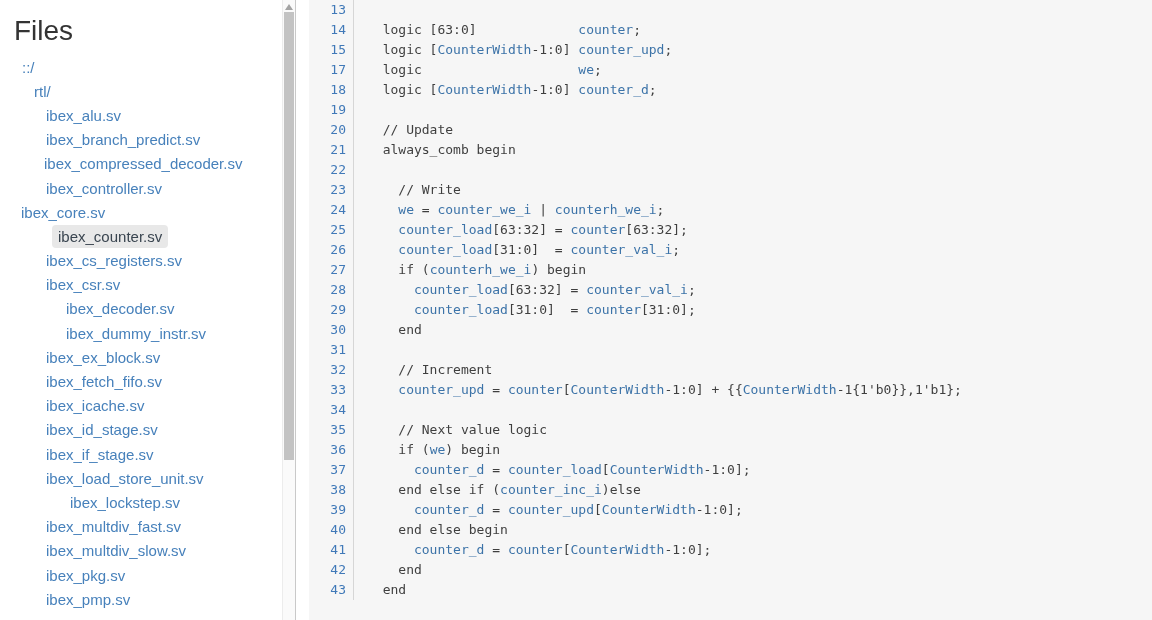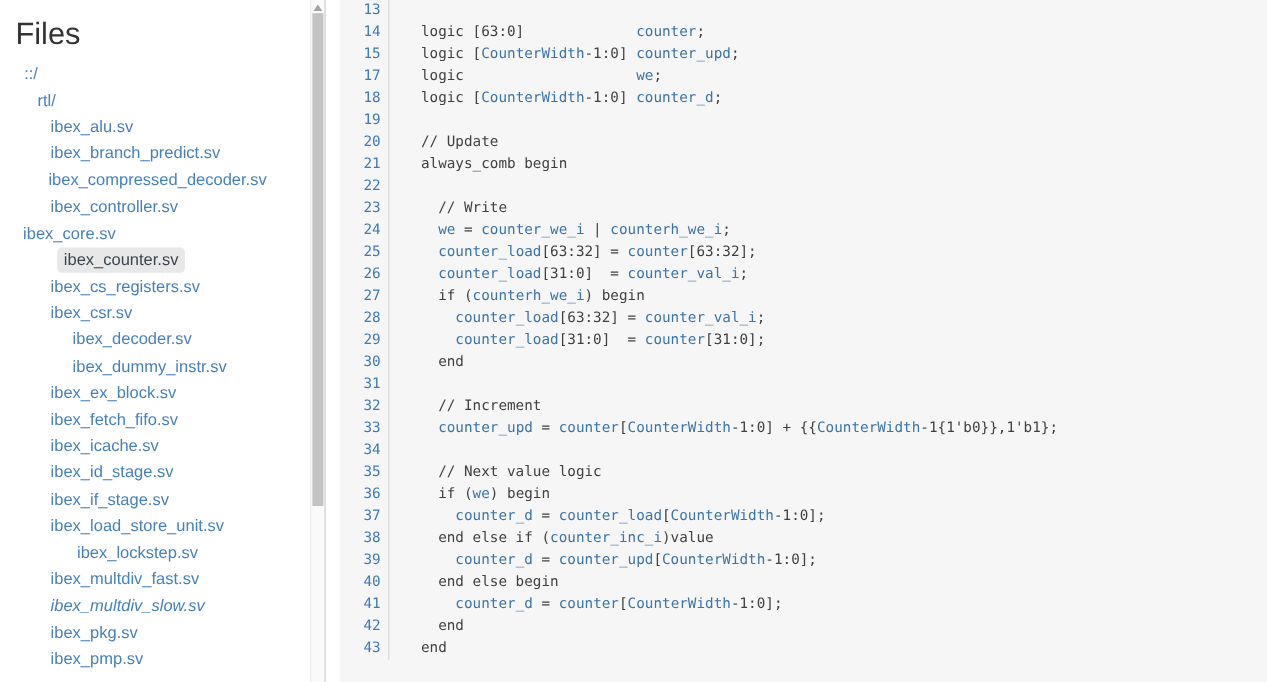")value" span.p { text: value -> else }
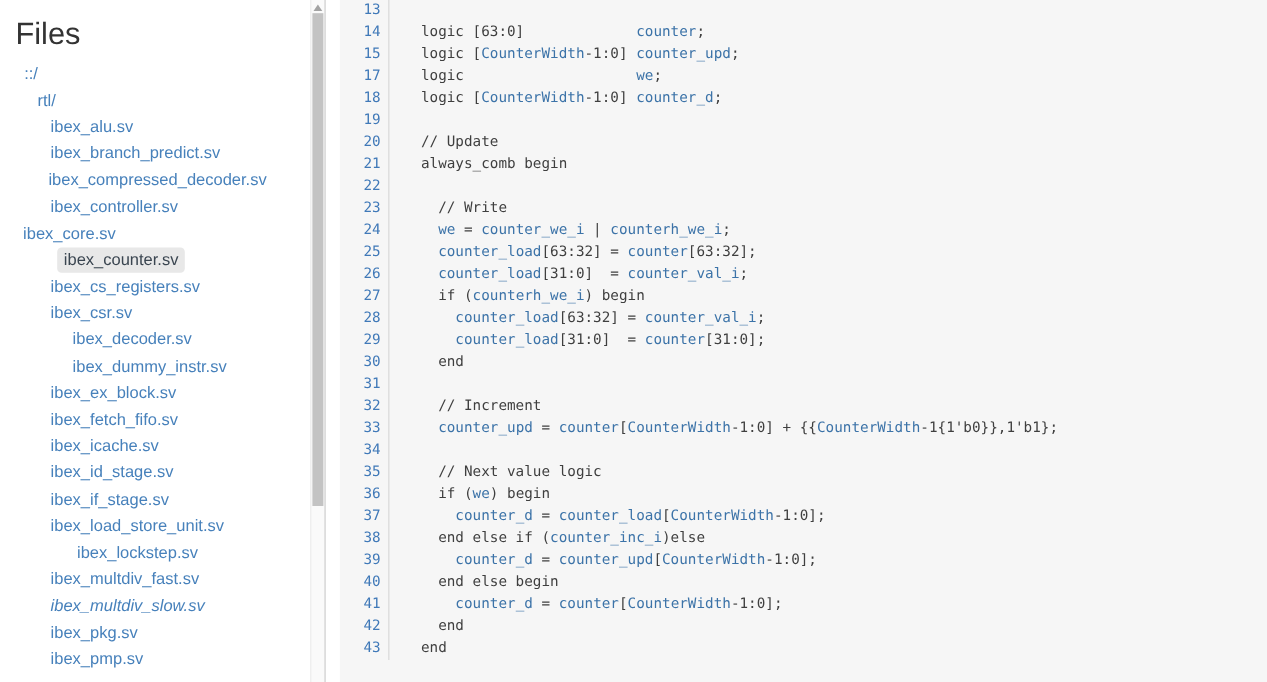"ibex_multdiv_slow.sv" div.tree-row { font-style: italic -> none }
